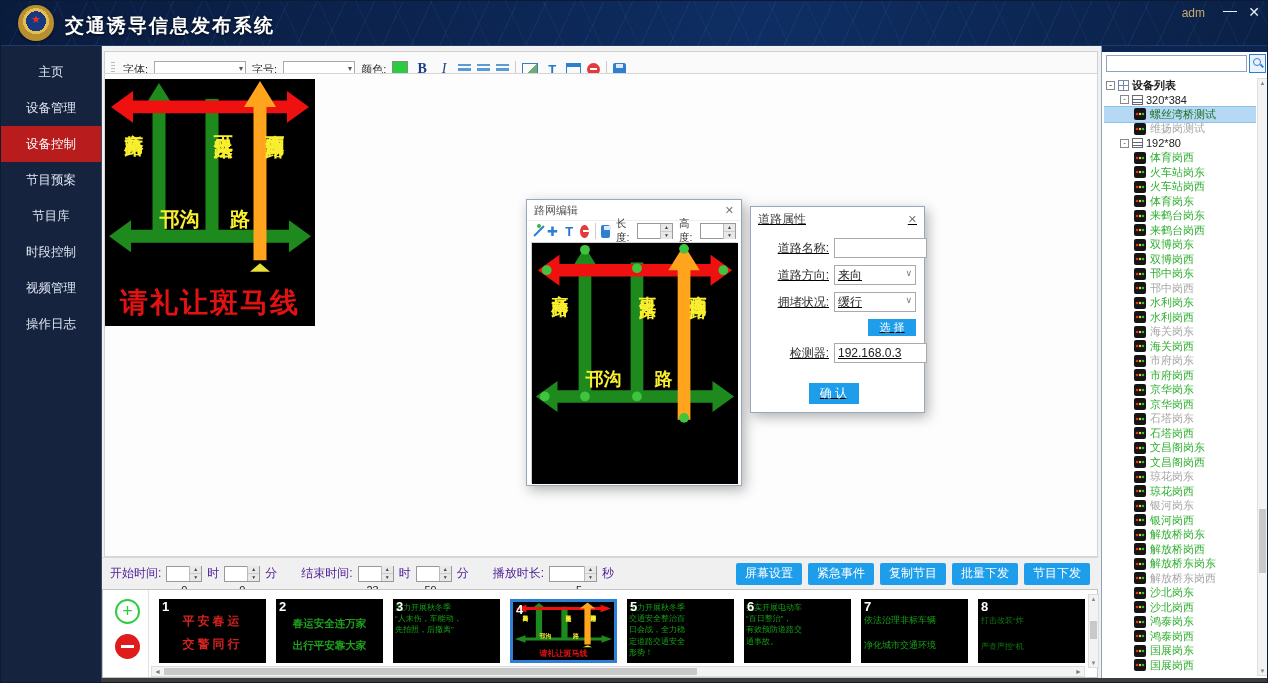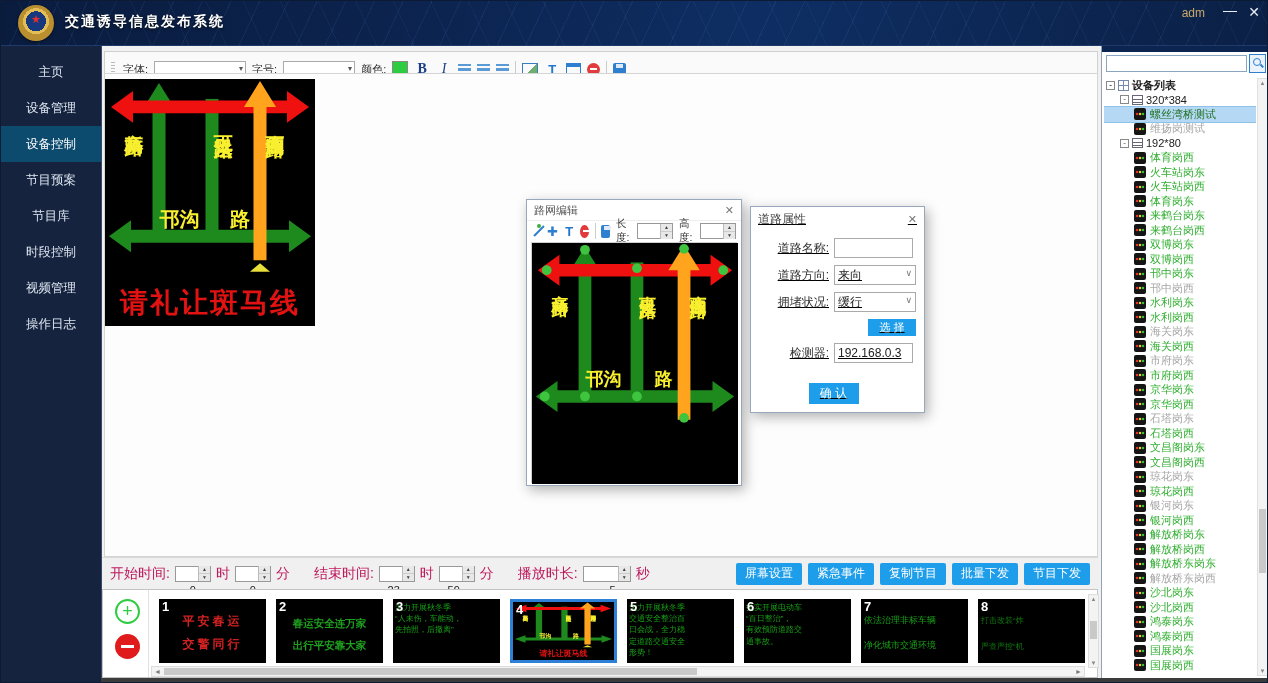"交通诱导信息发布系统" .app-title { font-size: 14px -> 19px }
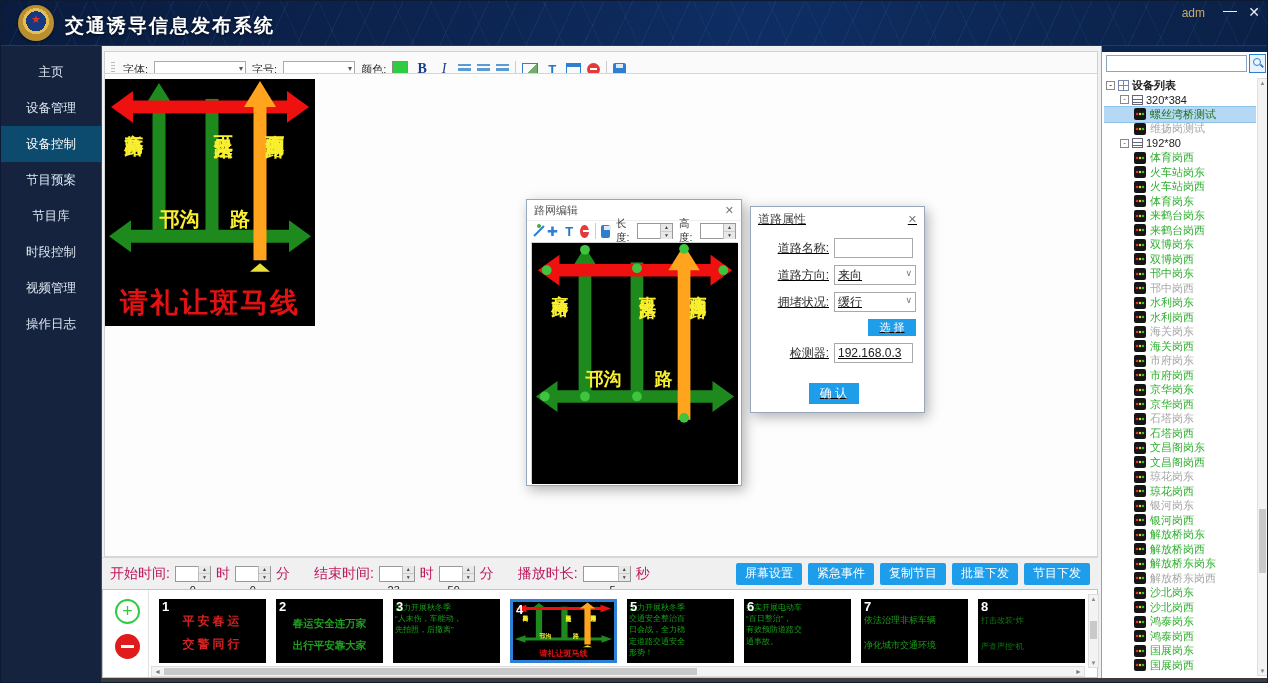"设备控制" .side-item.active { background: #0c4a6e -> #b91c1c }
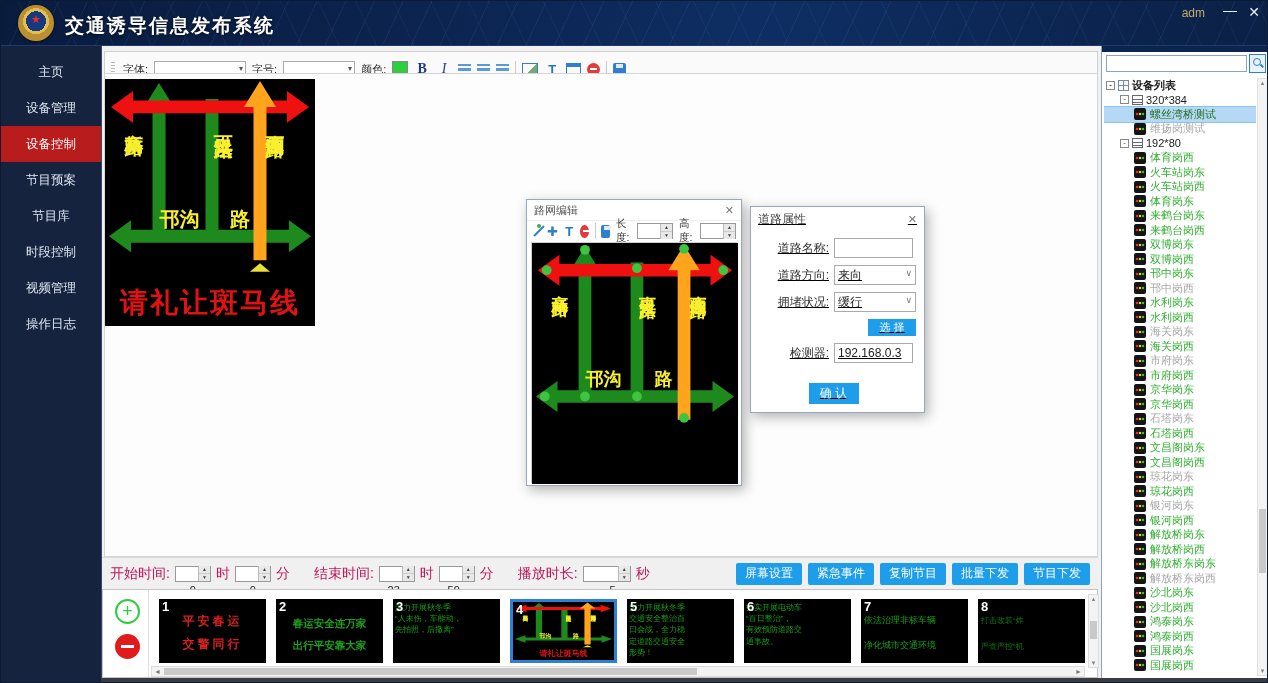"192.168.0.3" .pinput { width: 79px -> 93px }
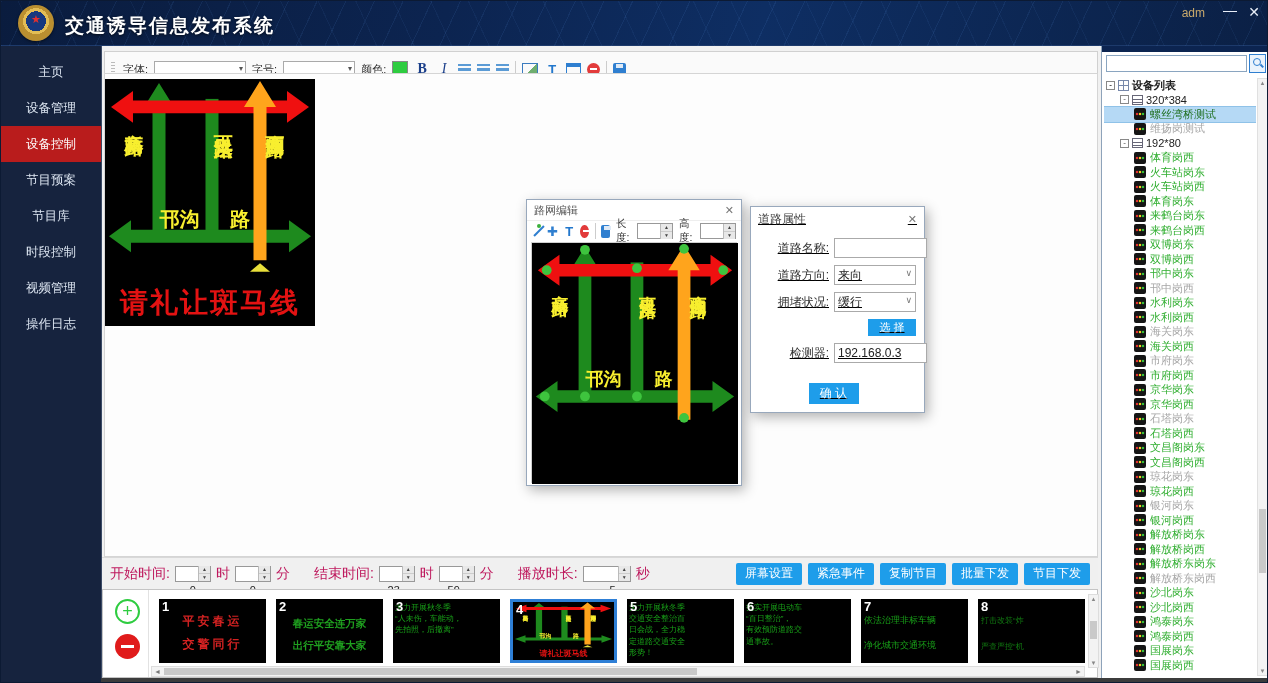"开始时间:" .sched .lb { color: #be185d -> #4c1d95; font-size: 14px -> 12px }
